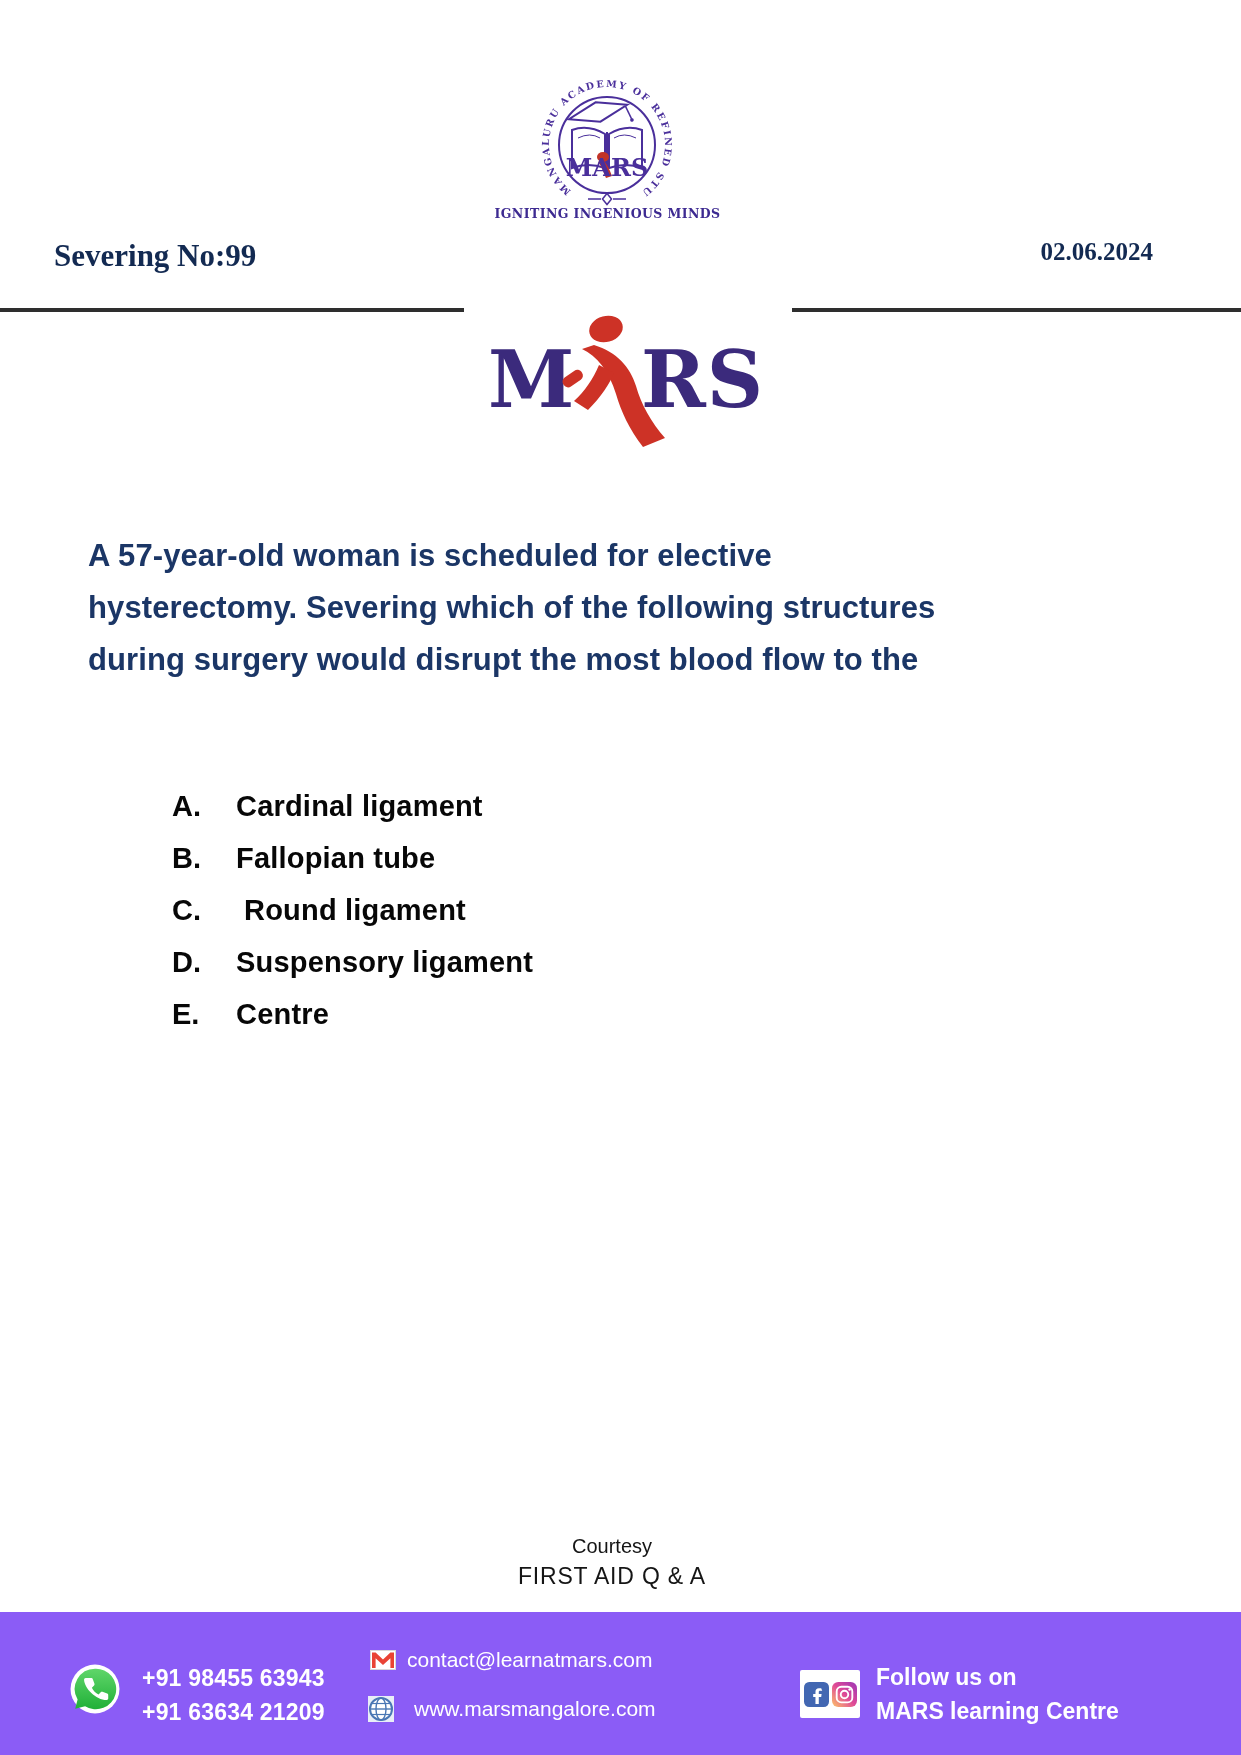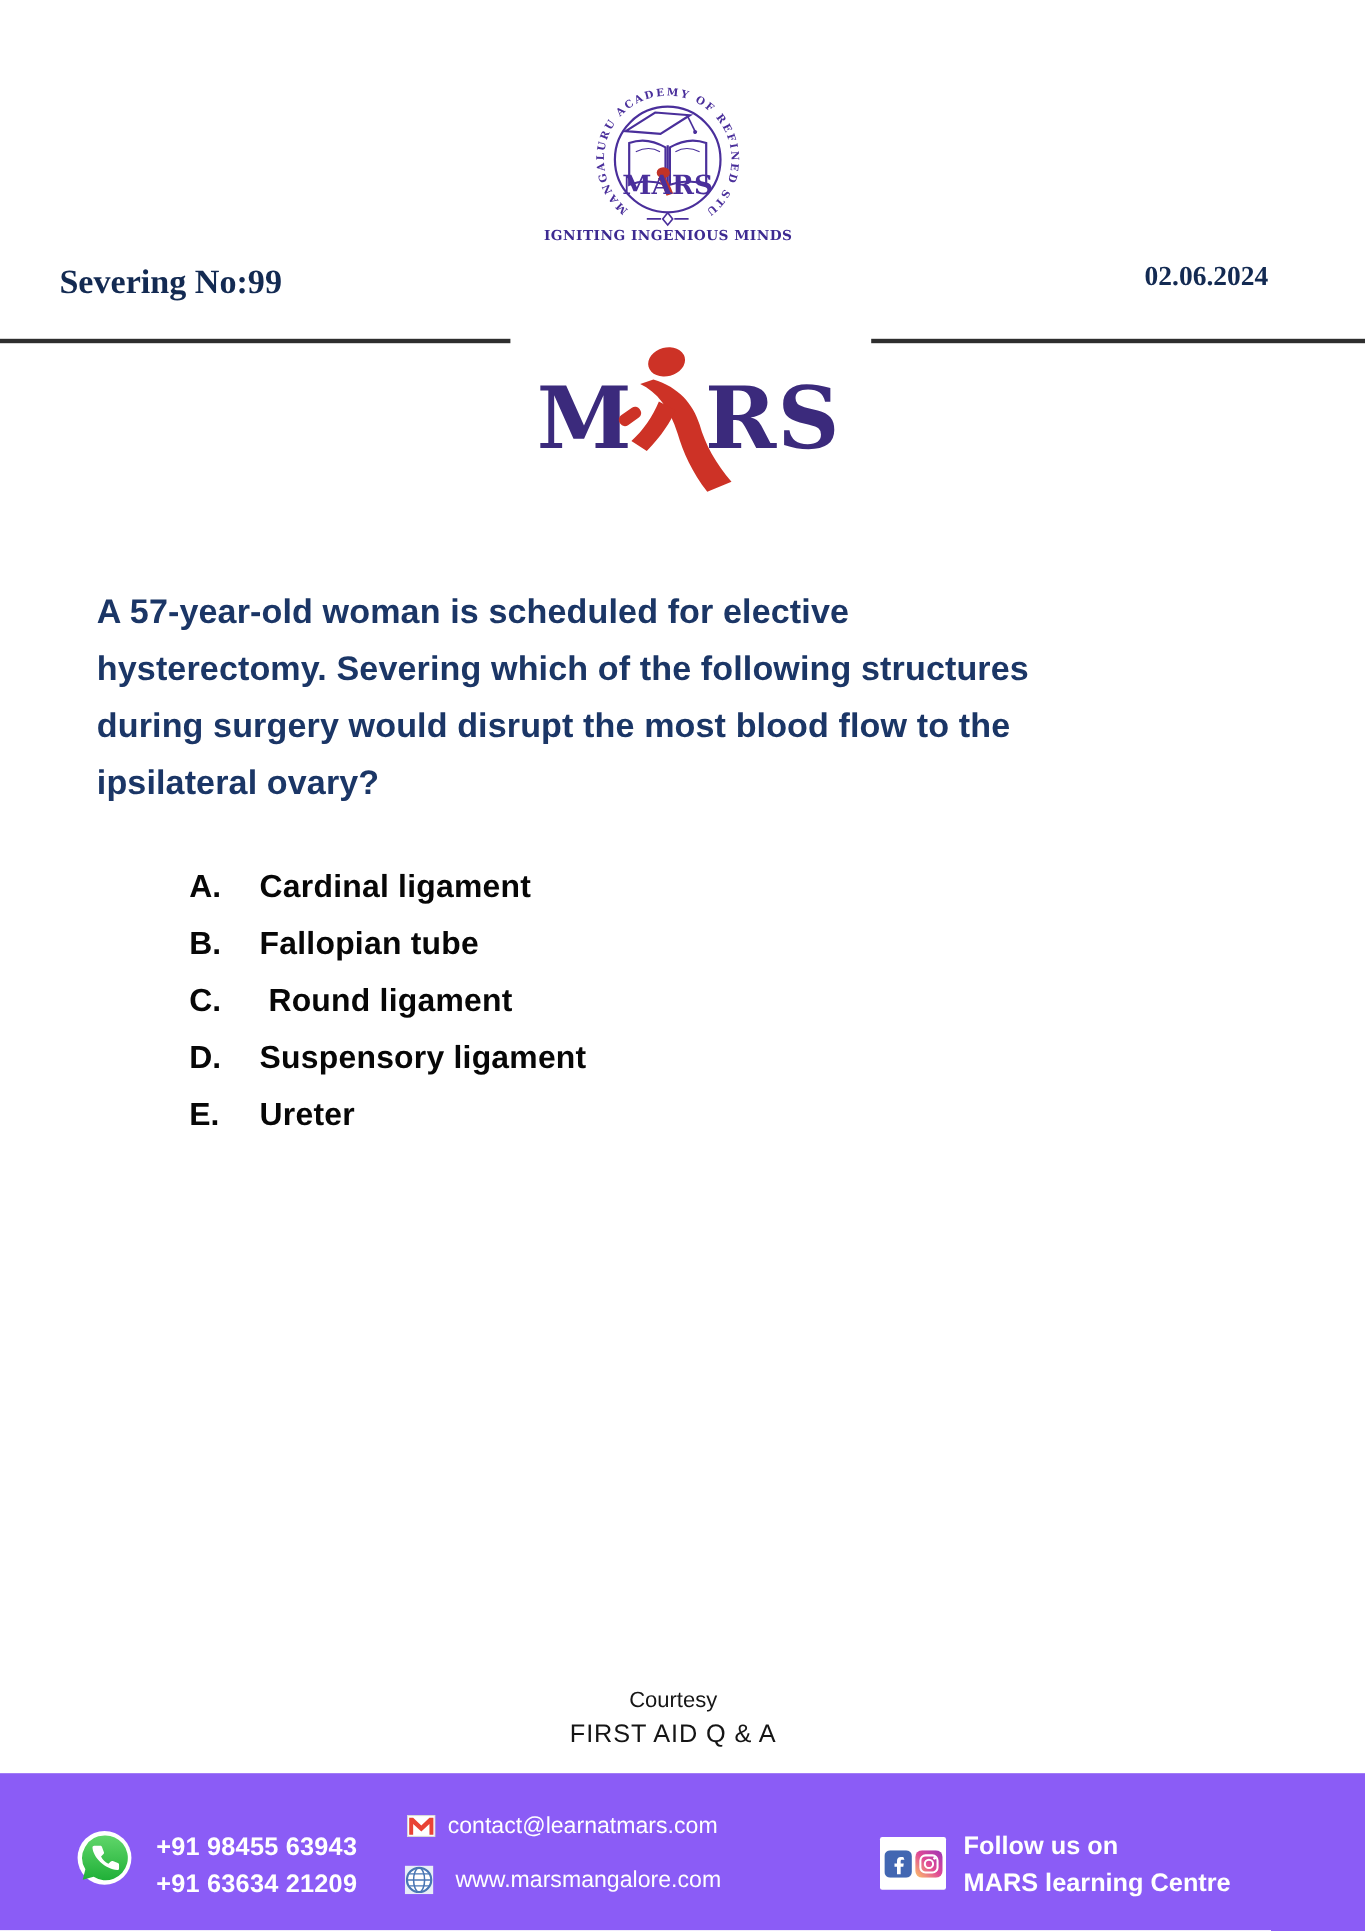"ipsilateral ovary?" div { html: <div>ipsilateral ovary?</div> -> none }
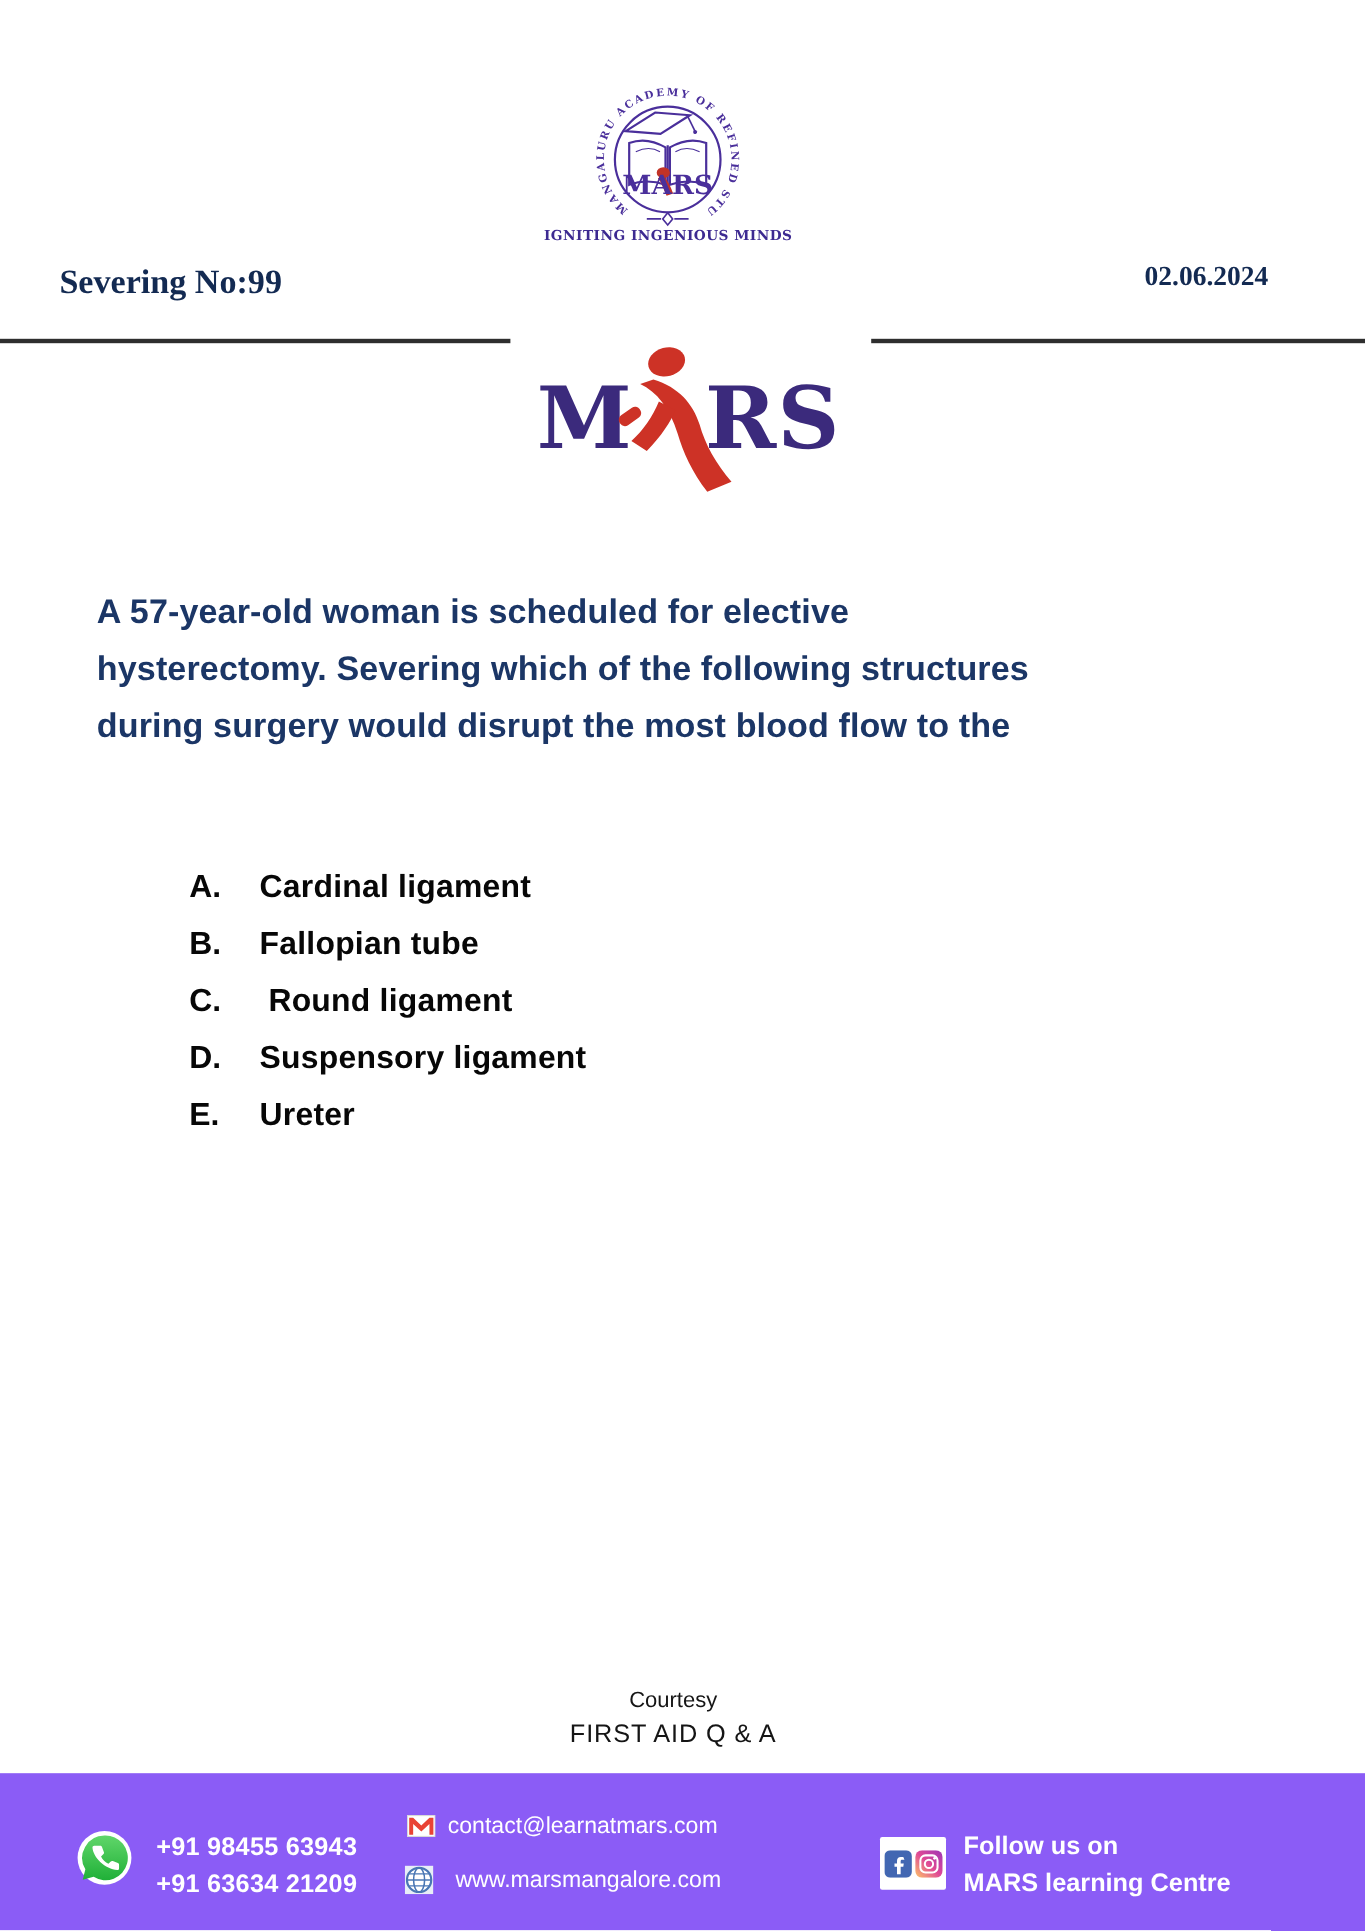"Ureter" span.opt-label { text: Ureter -> Centre }
